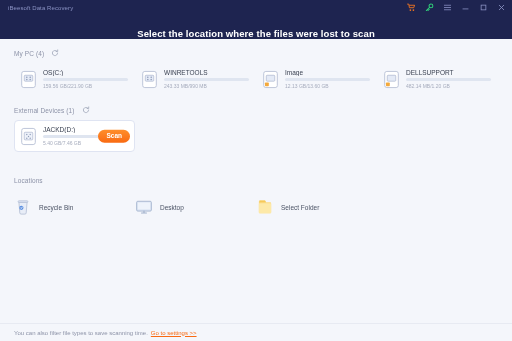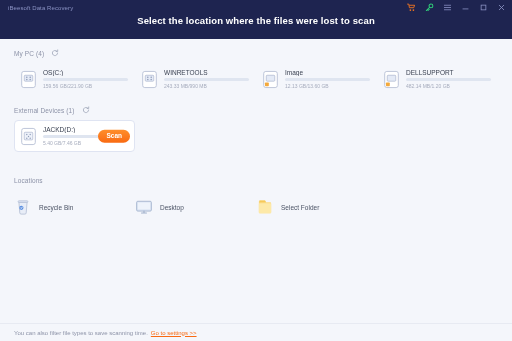"Select the location where the" .header { align-items: flex-start -> flex-end }
